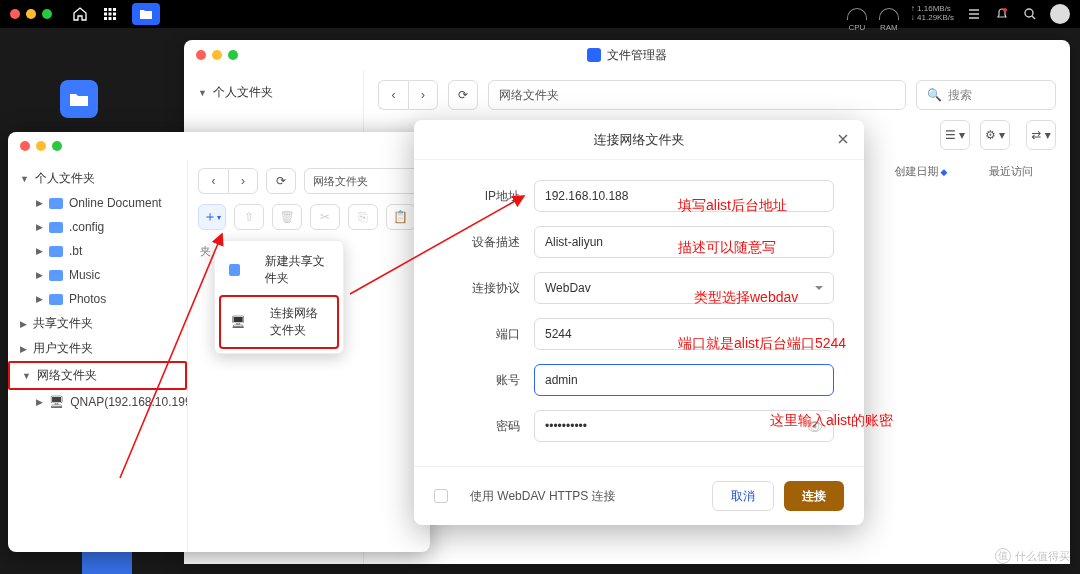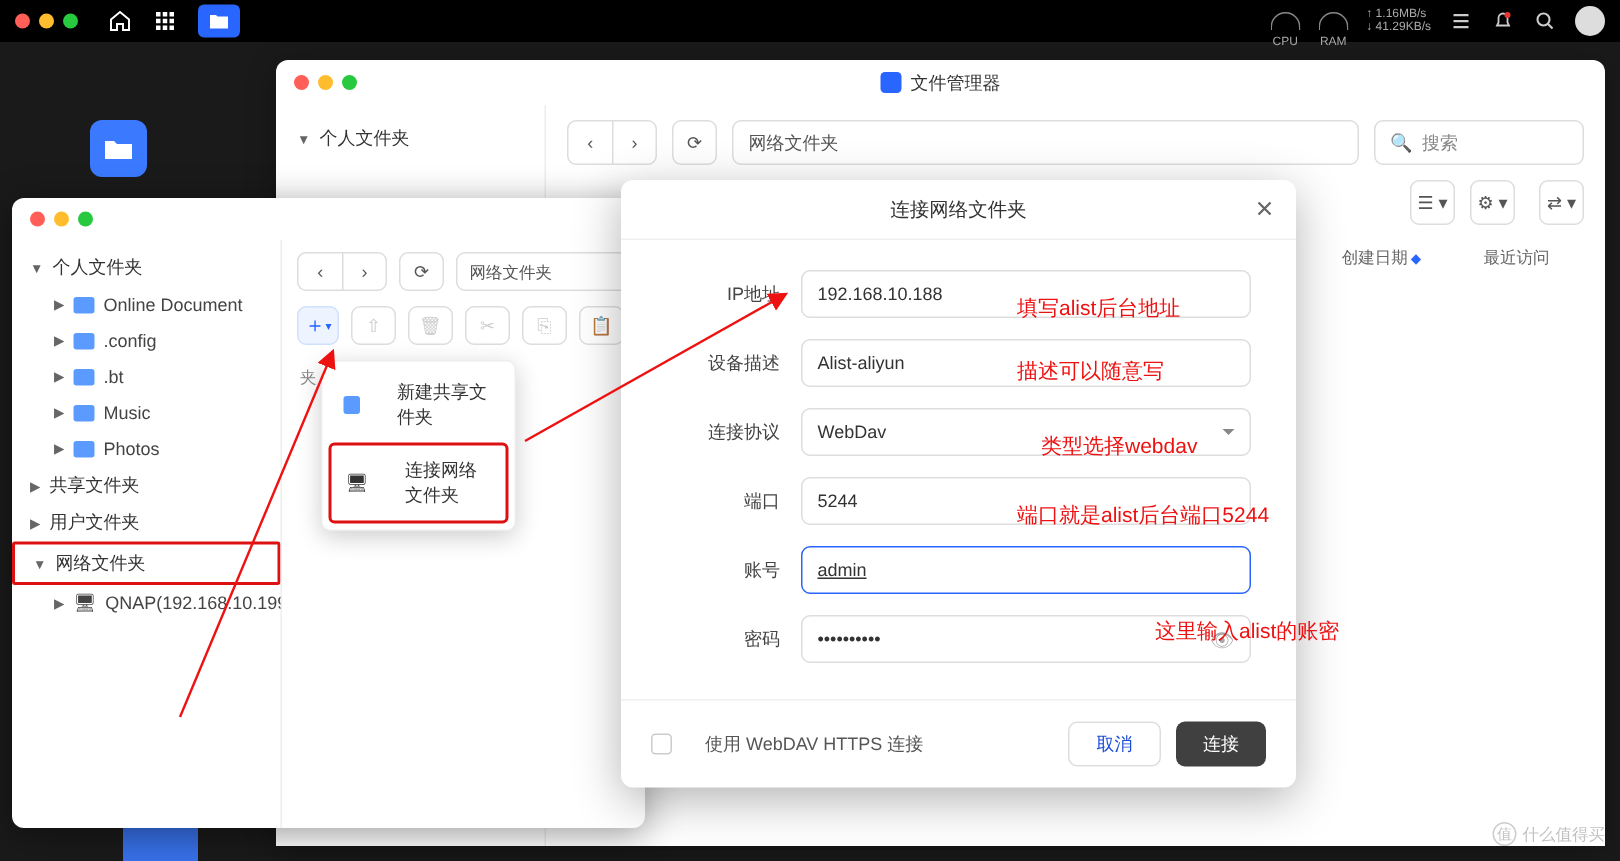"admin" .dlg-input.focus { text-decoration: underline -> none }
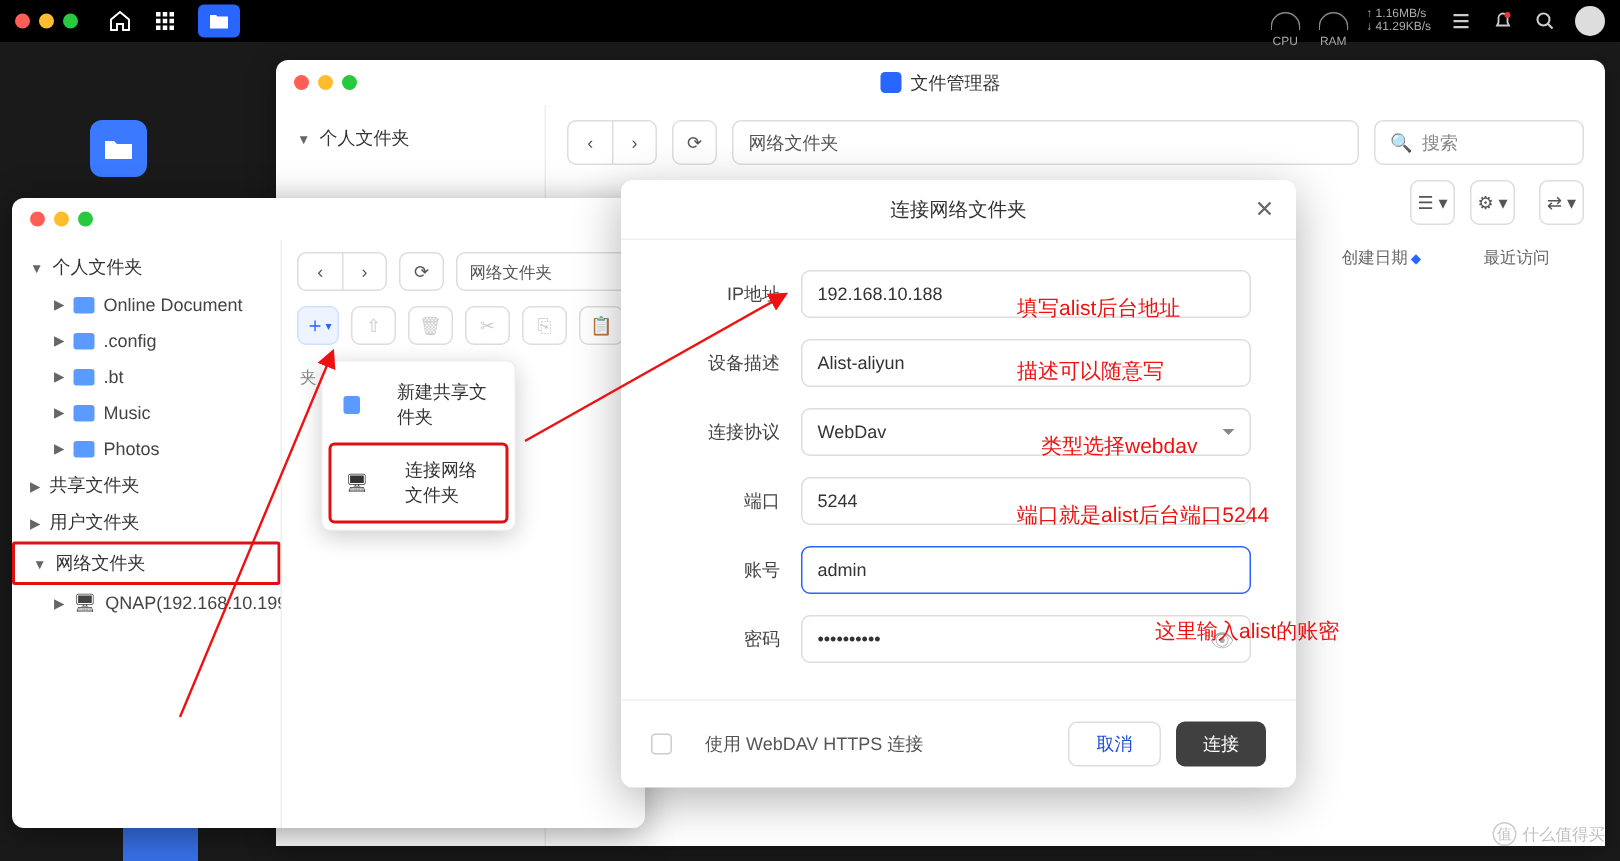"连接" .dlg-btn.primary { background: #404040 -> #a16207; font-weight: none -> bold }
